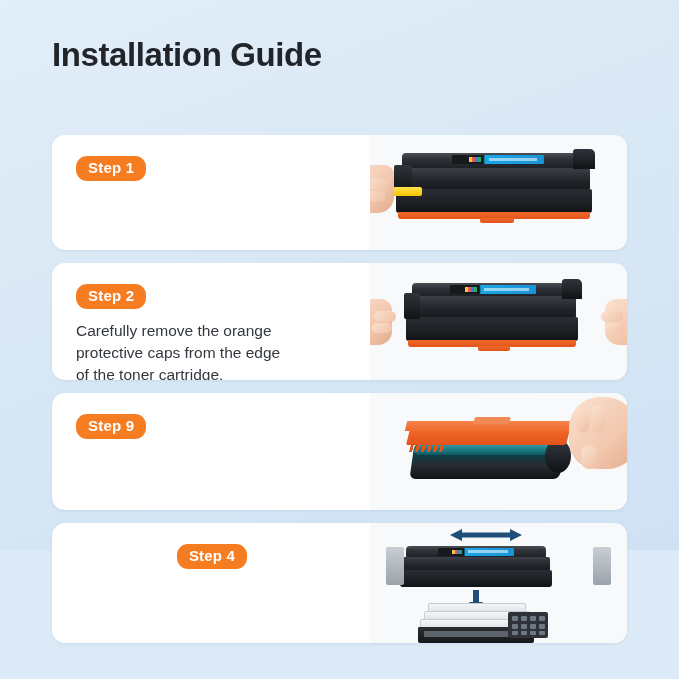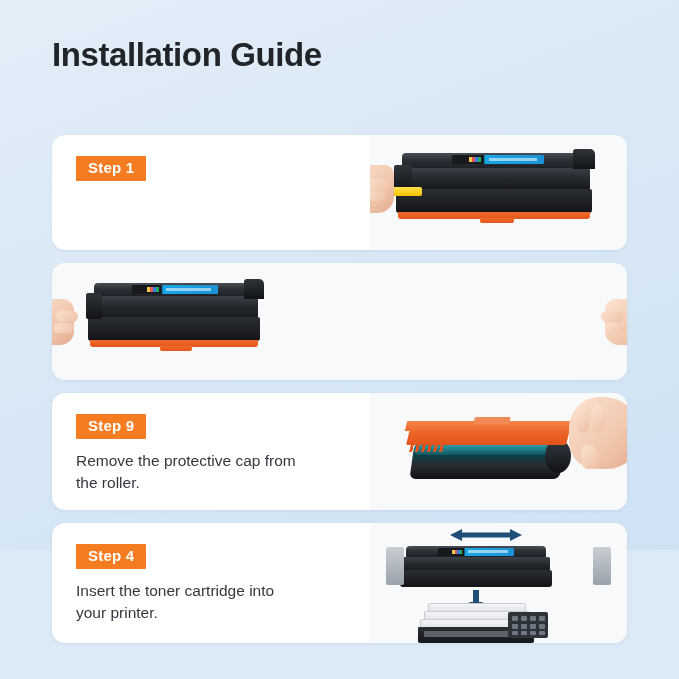"Step 1" .badge { border-radius: 1px -> 11px }
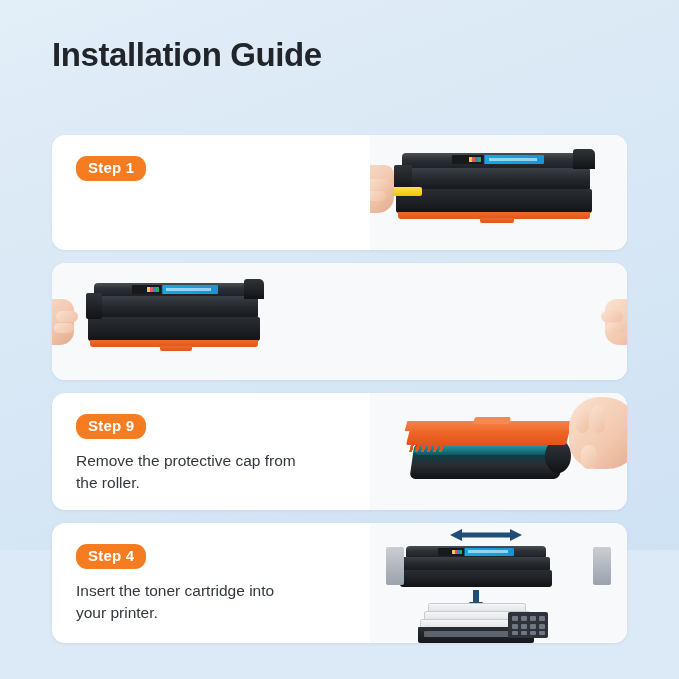"Step 2" div.card-text { html: none -> <div> <span>Step 2</span> <p>Carefully remove the orange protective caps from the edge of the toner cartridge.</p> </div> }
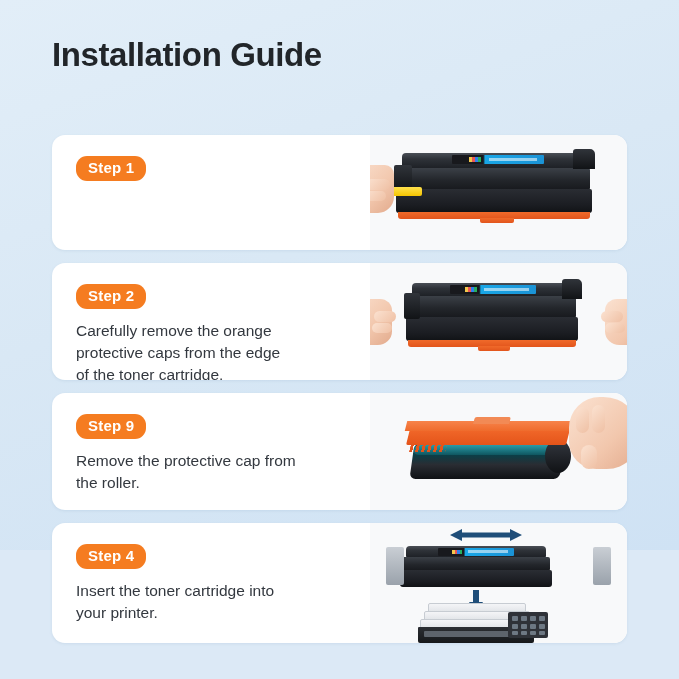"Remove the protective cap from" p.step-desc { html: <p>Remove the protective cap from the roller.</p> -> none }
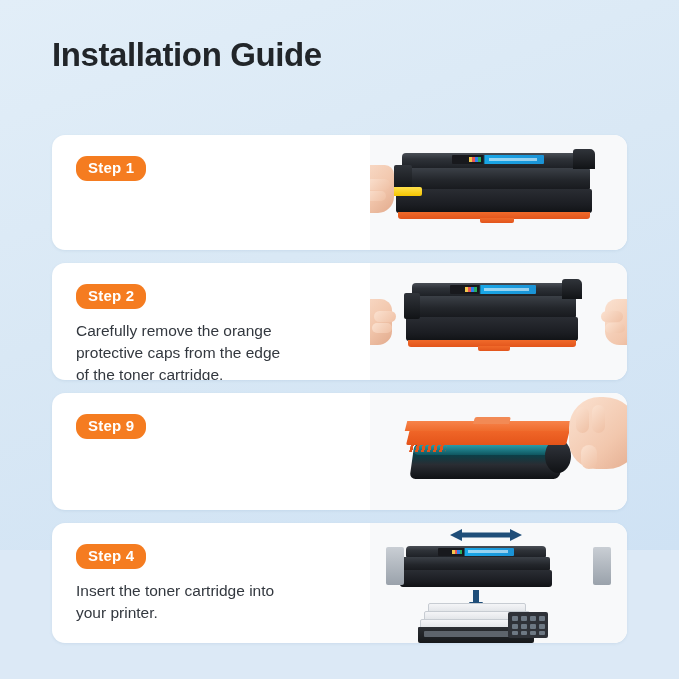"Step 4" .card-4 { text-align: none -> center }
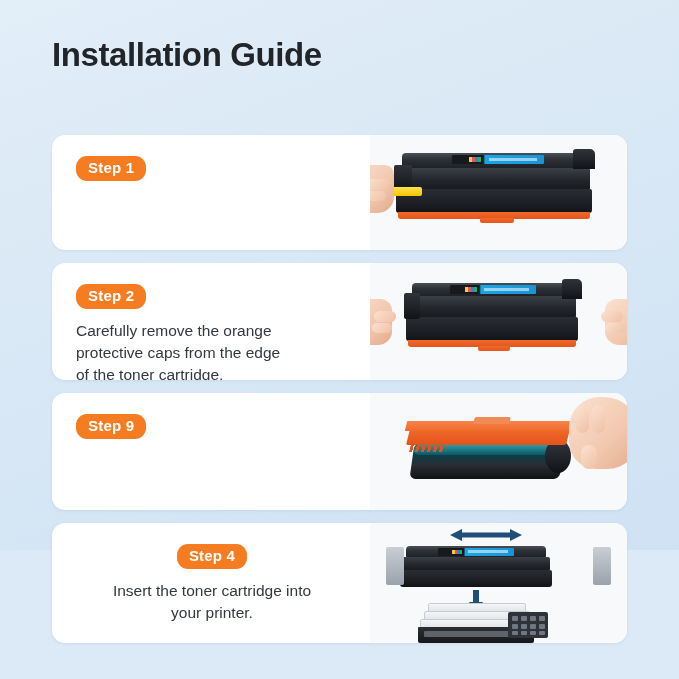"Insert the toner cartridge into" p.step-desc { html: <p>Insert the toner cartridge into your printer.</p> -> none }
